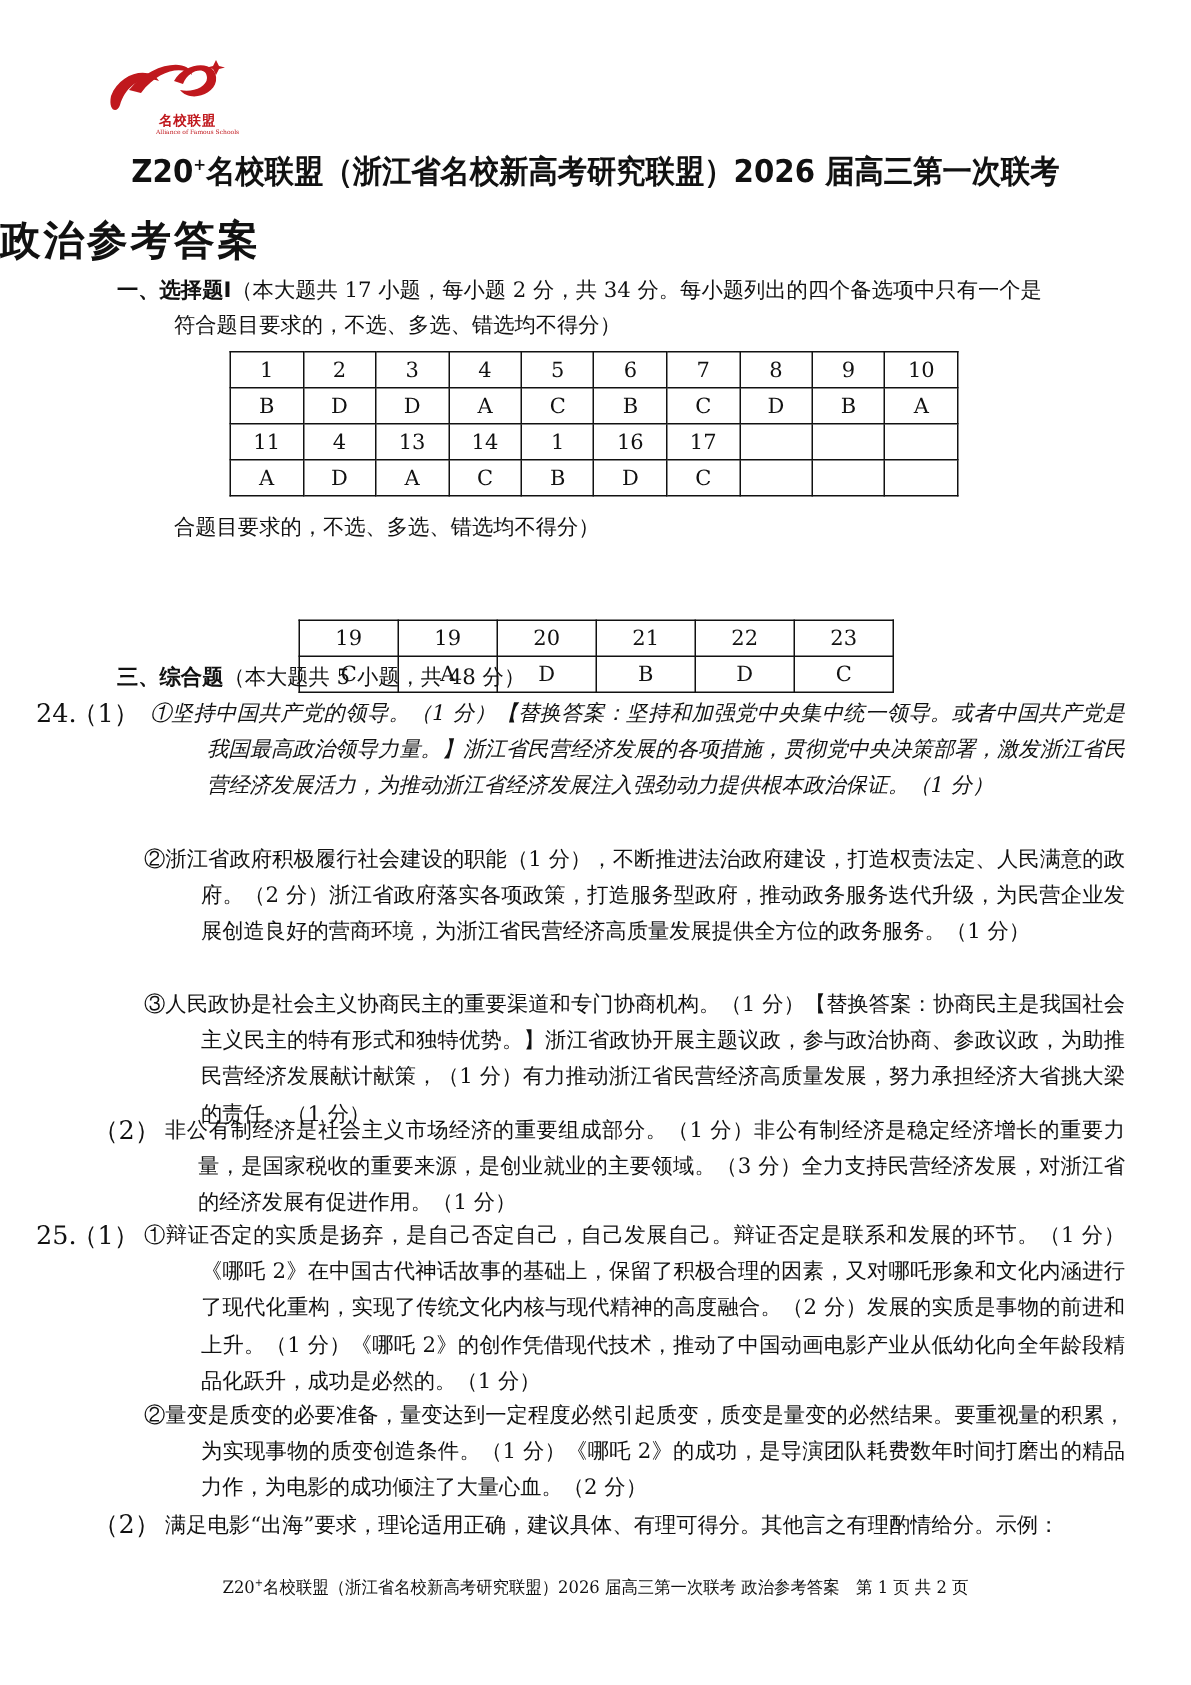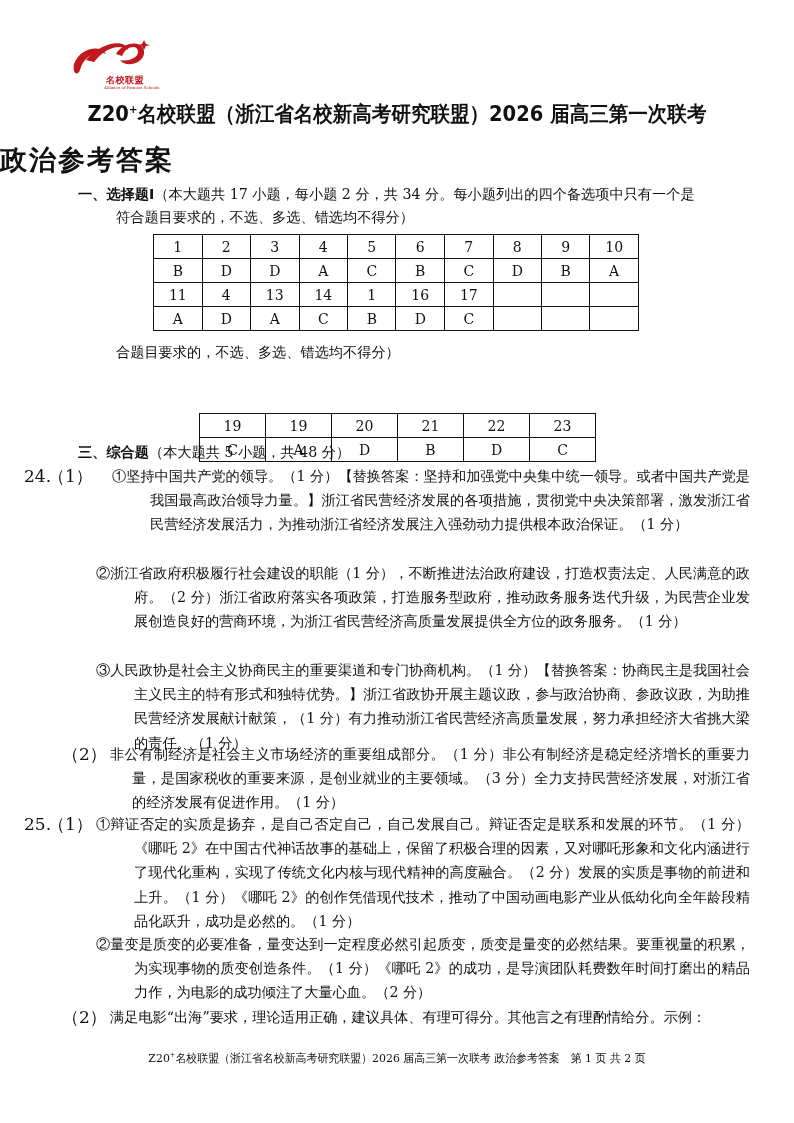"①坚持中国共产党的领导。（1" div { font-style: none -> italic; margin-left: 16px -> 4px }
